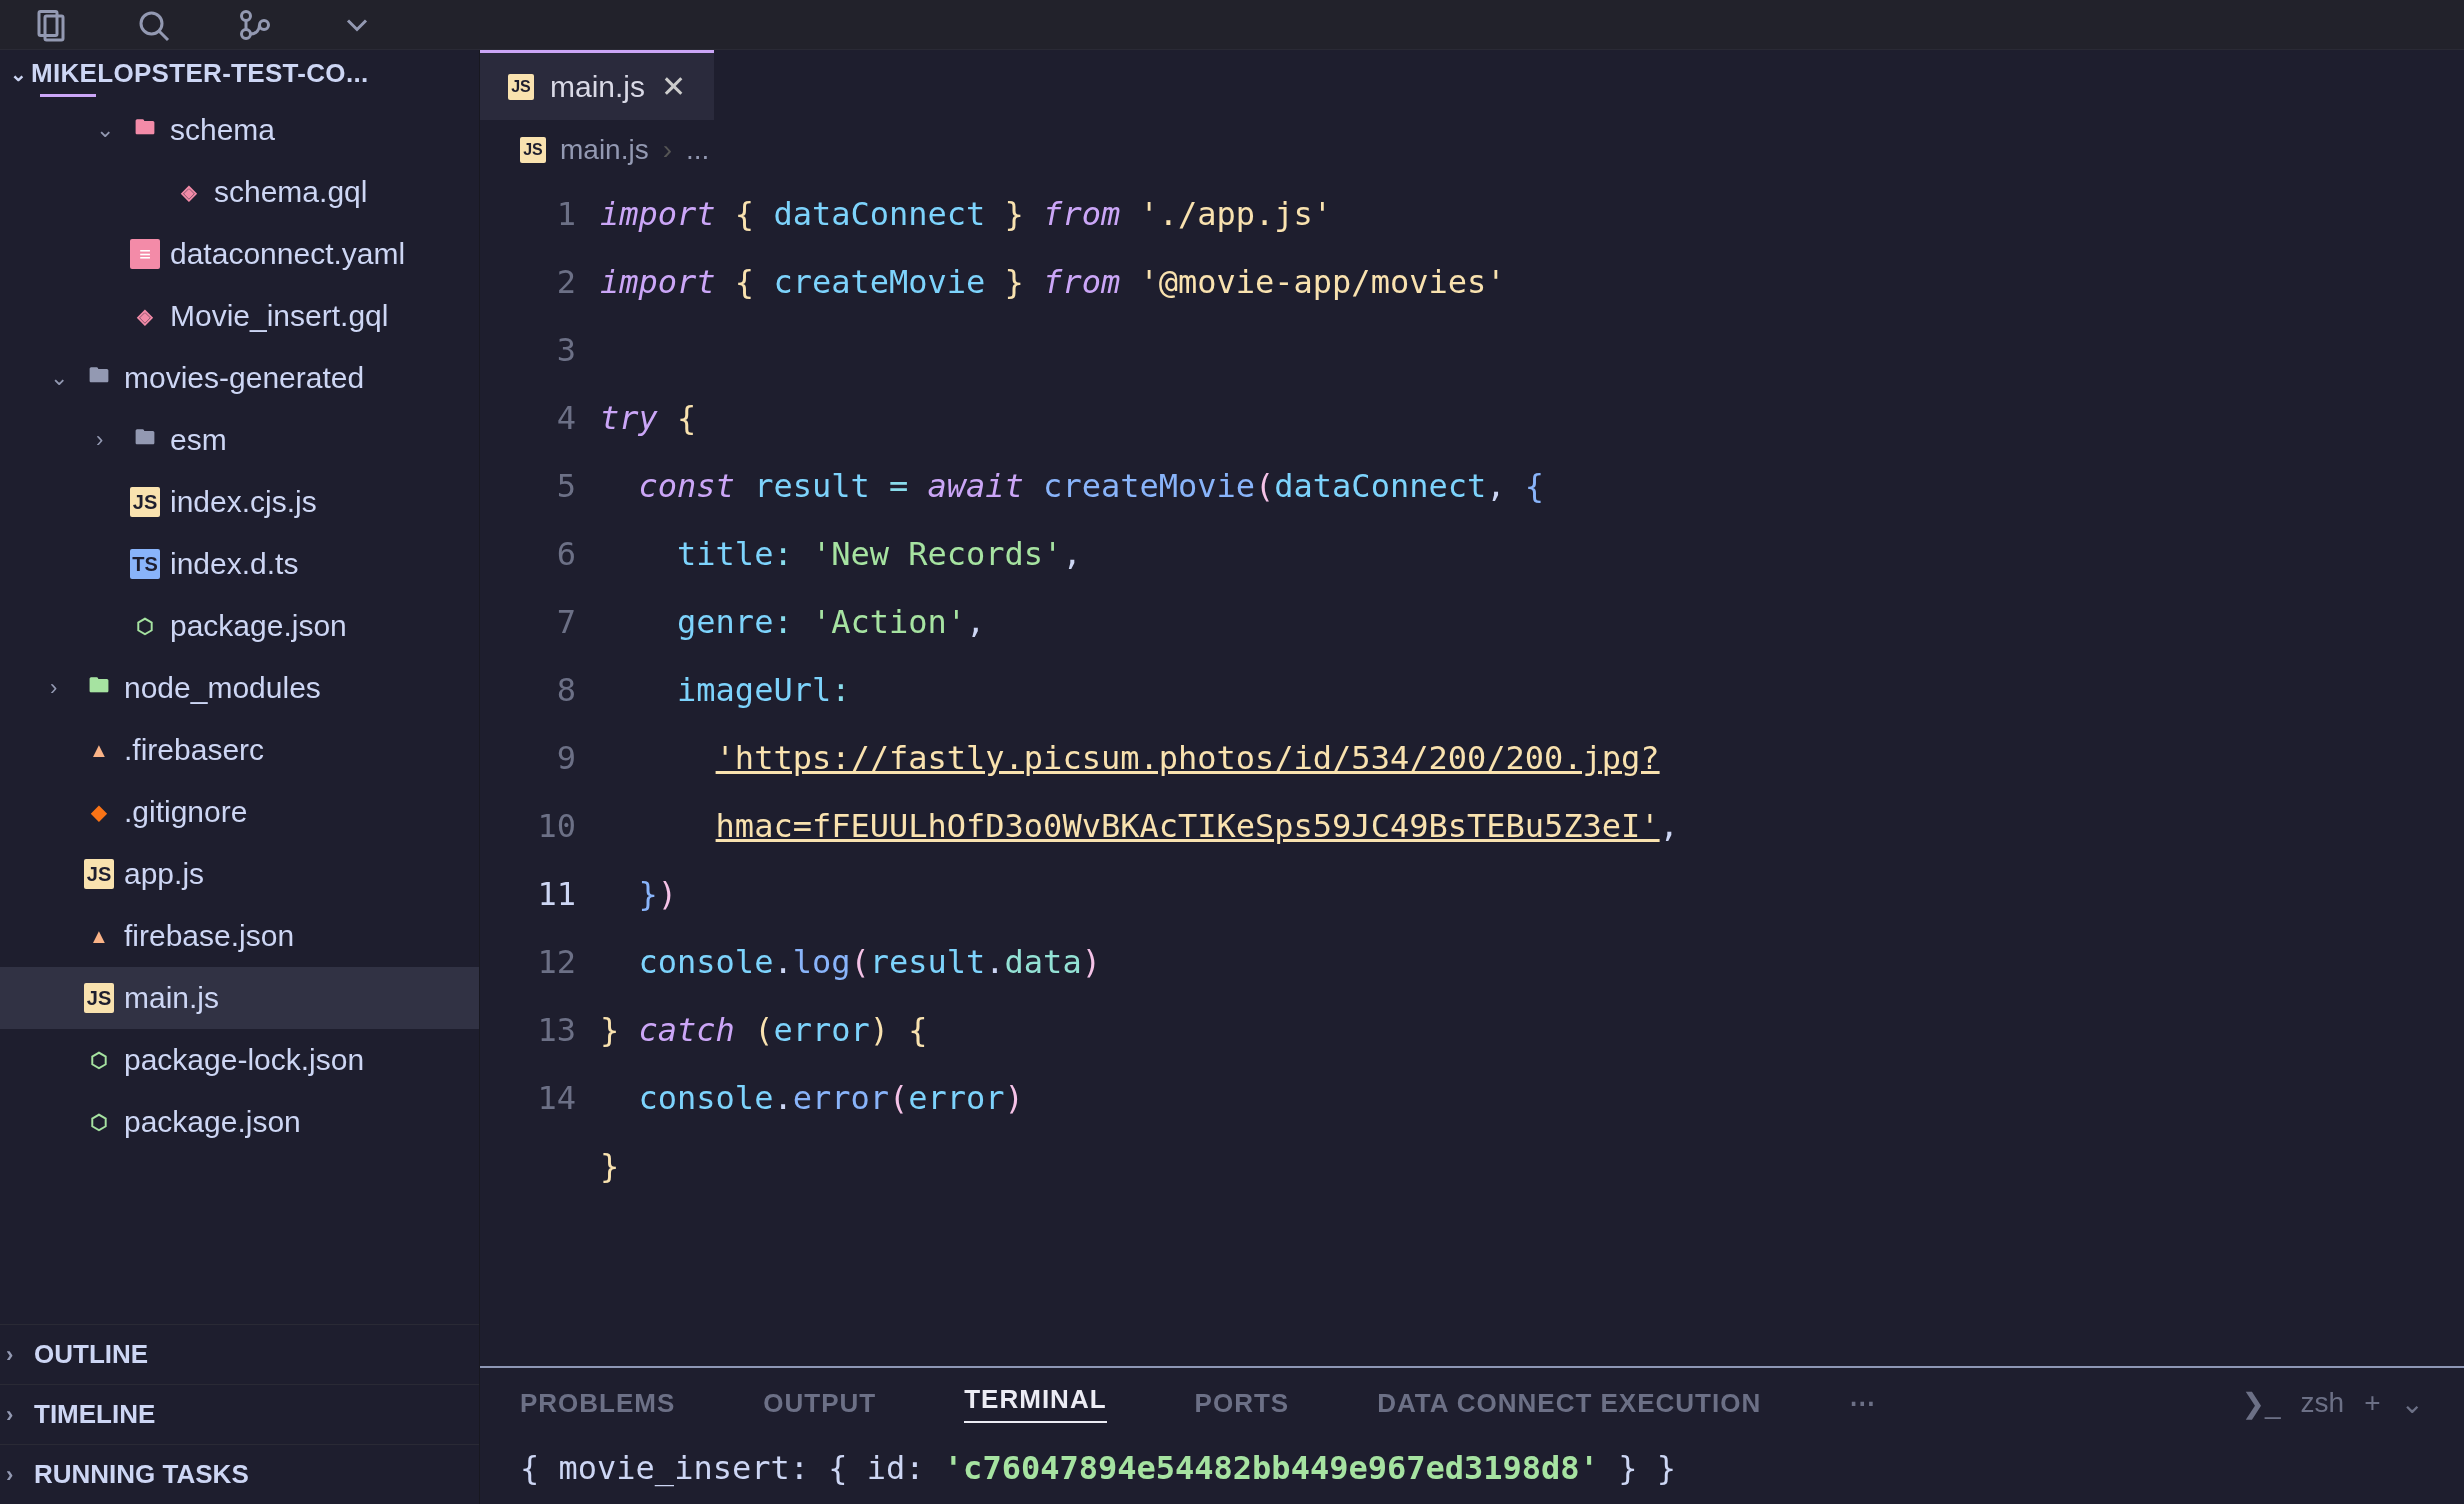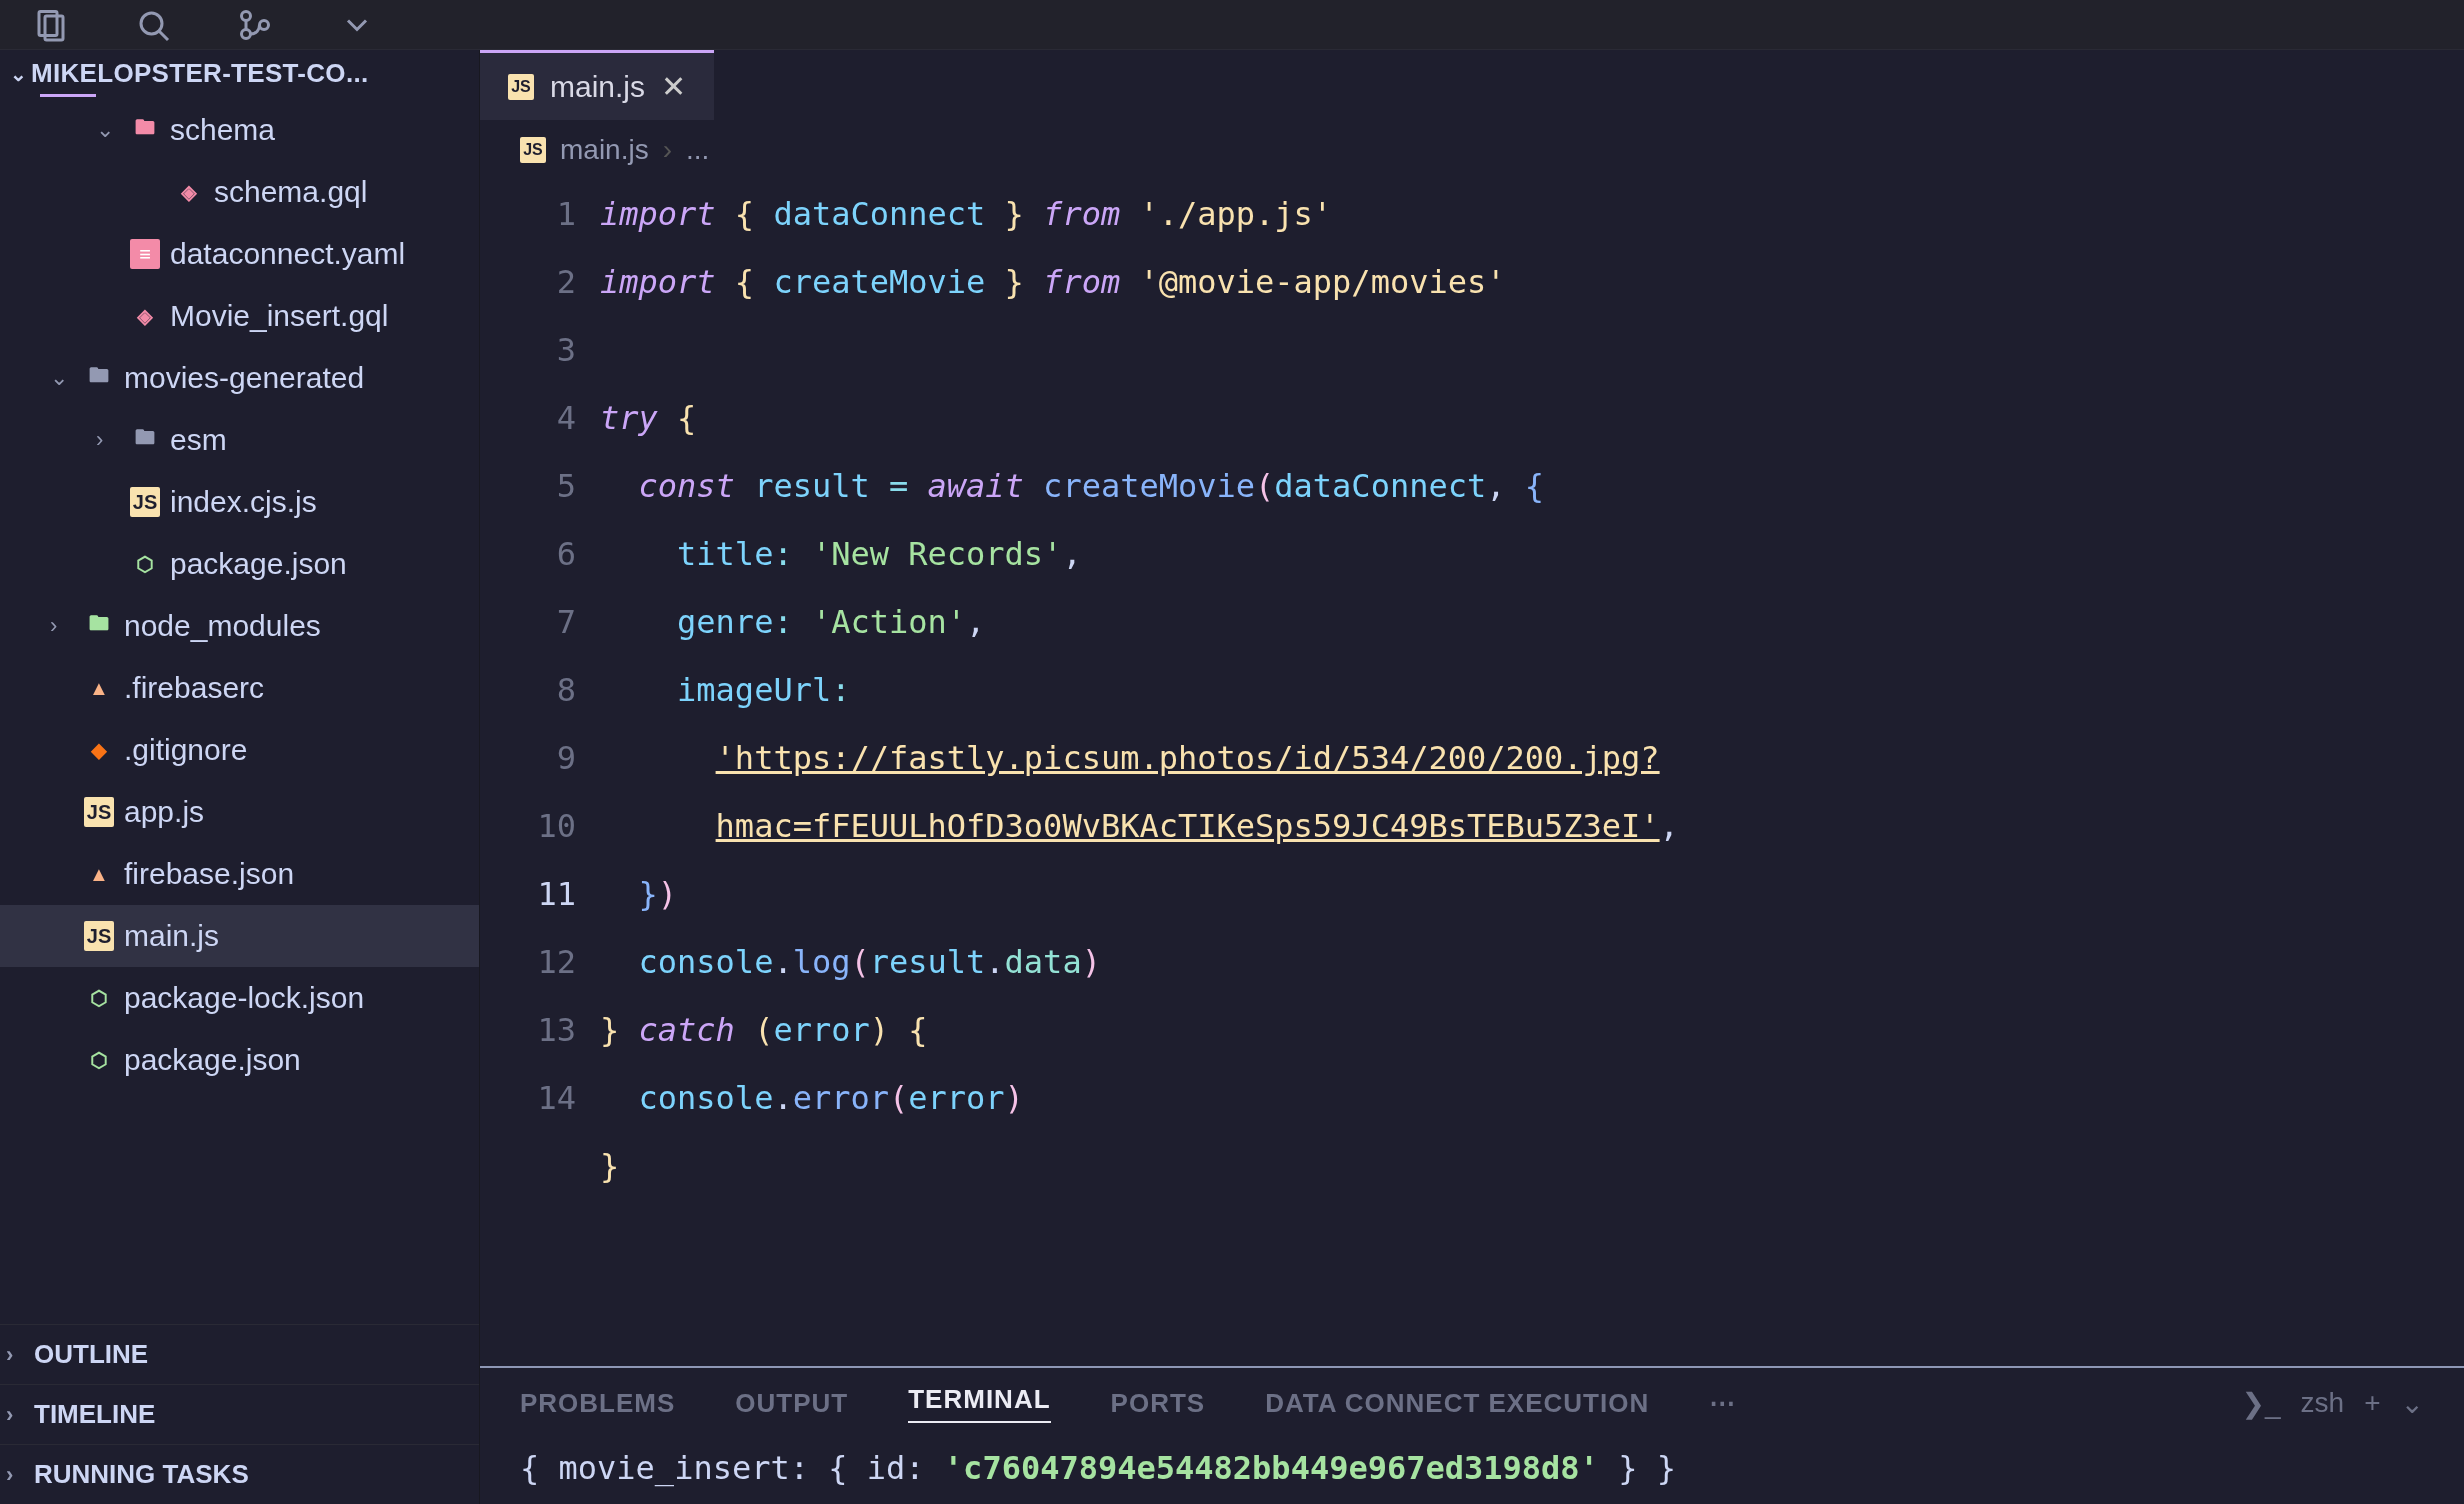"TS" div.tree-row { html: none -> <div> <span></span> <span>TS</span> <span>index.d.ts</span> </div> }
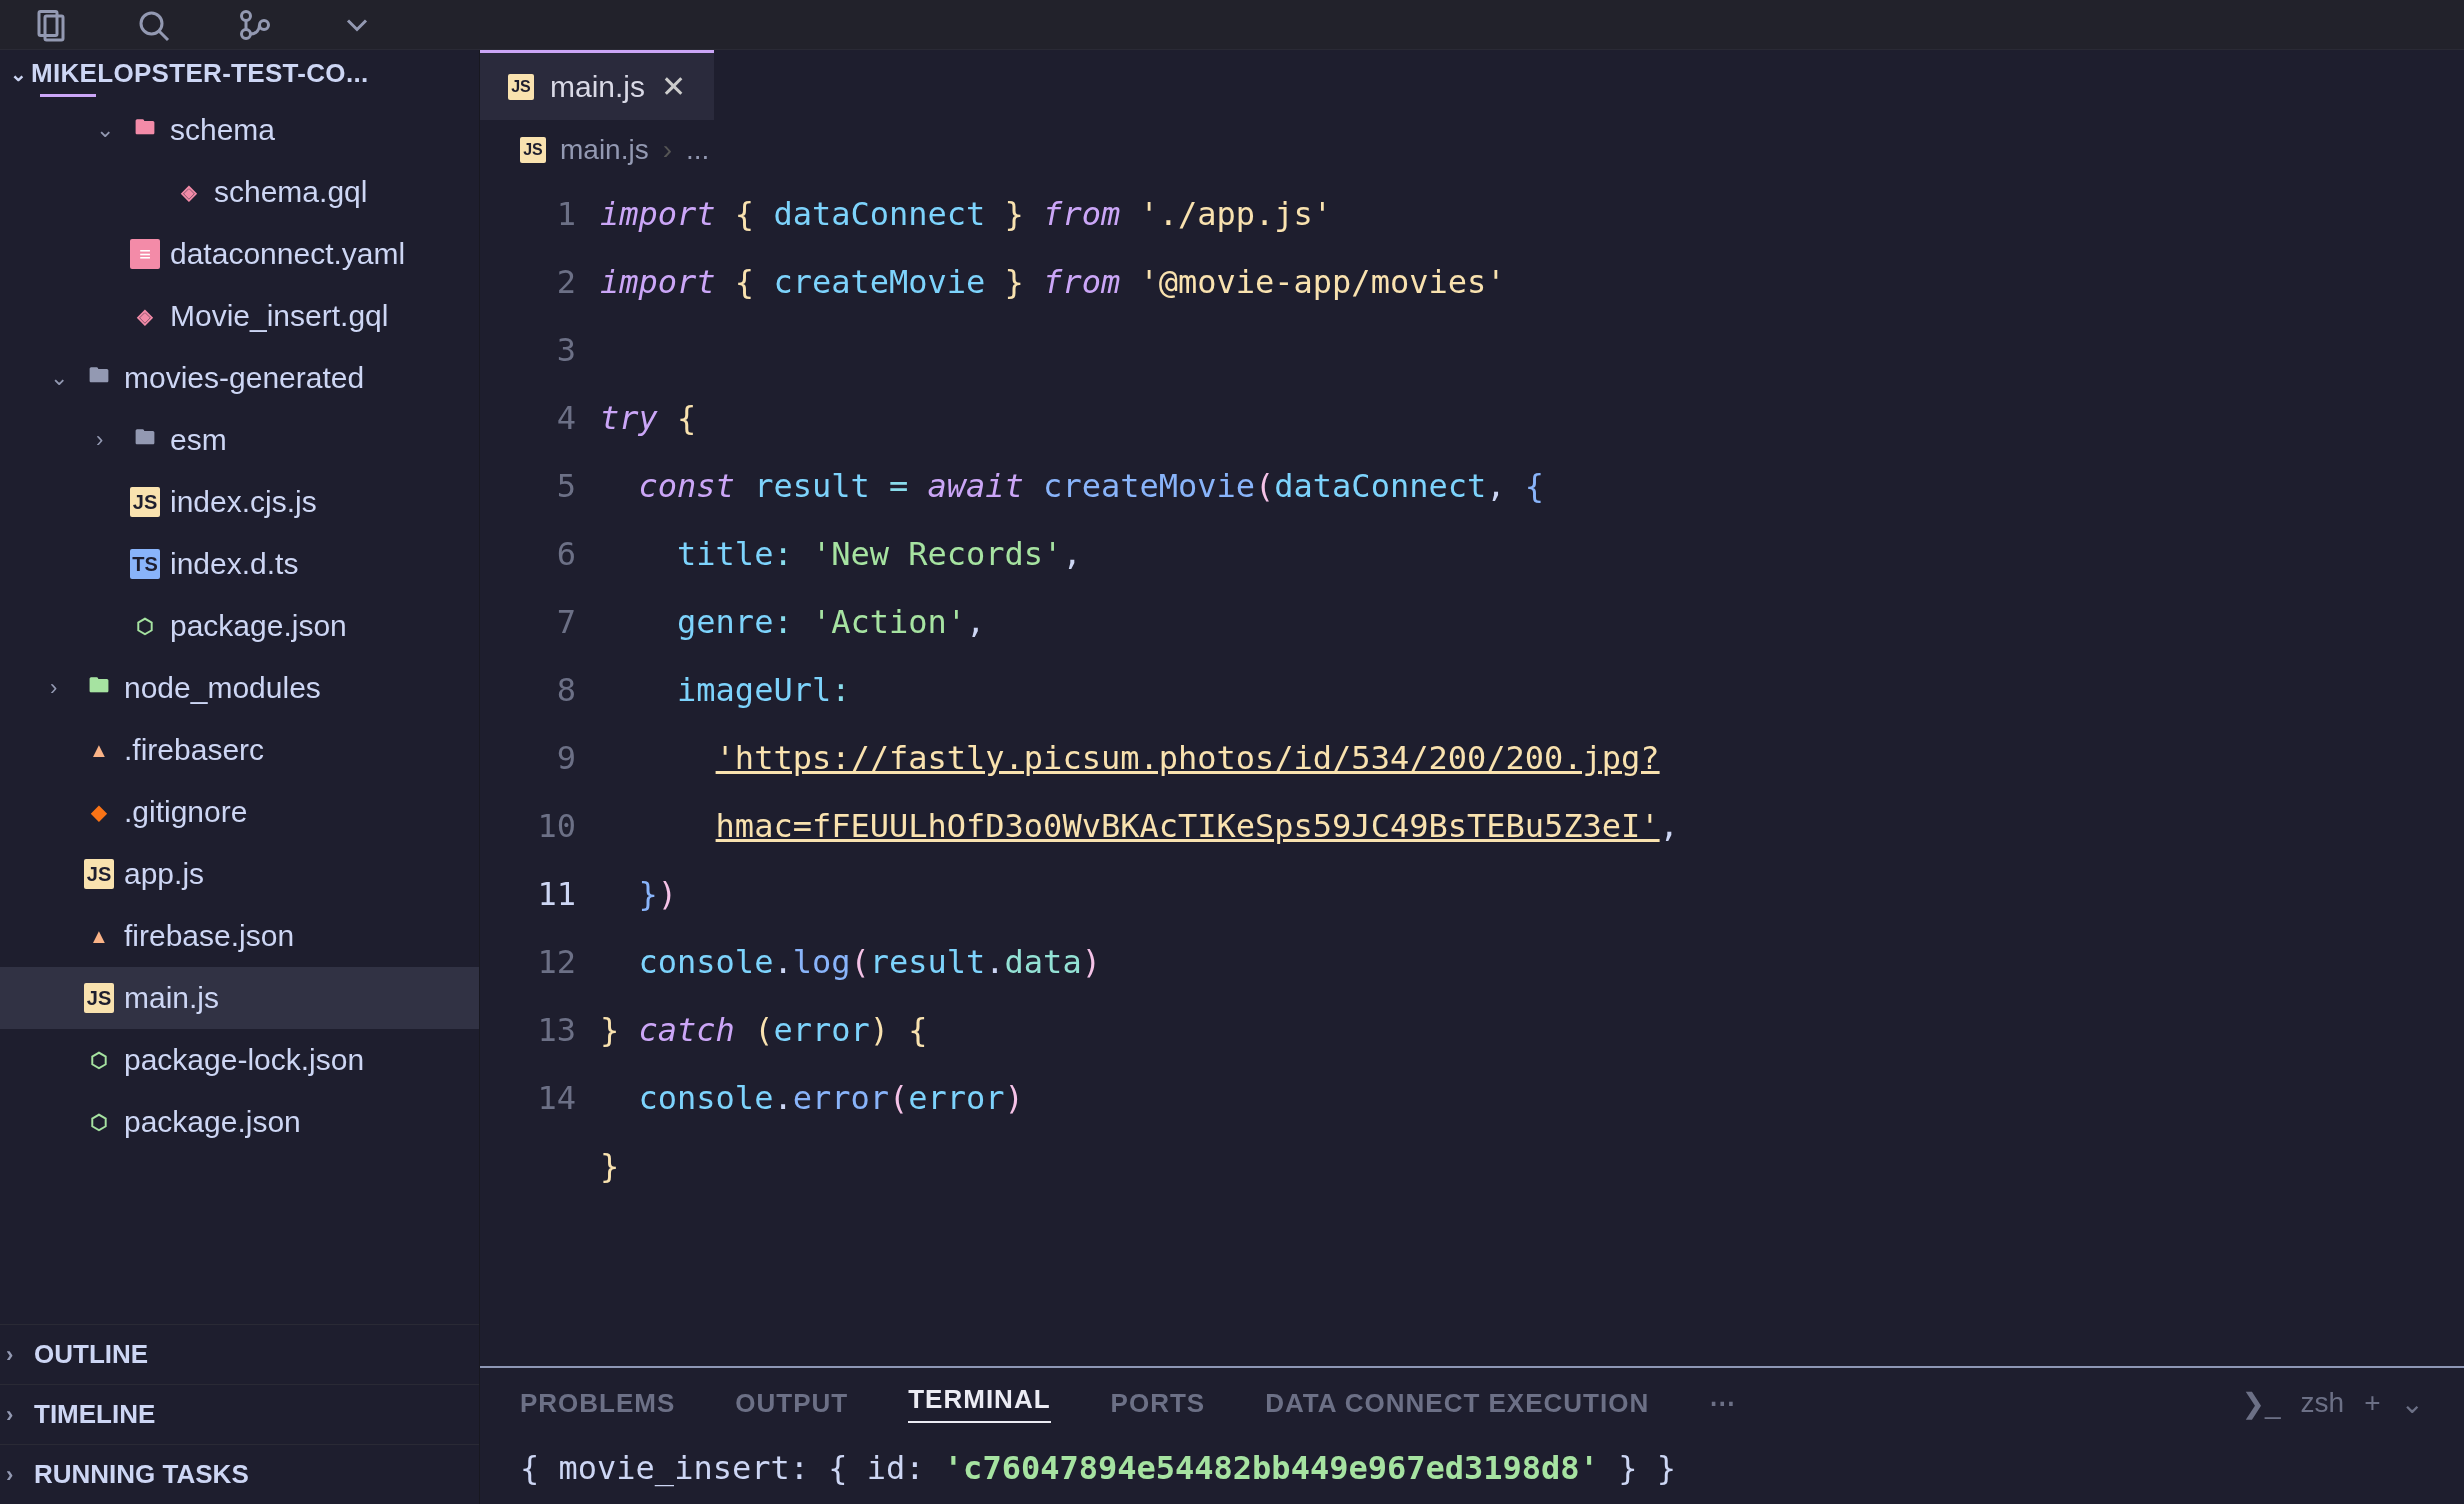"PROBLEMS" .panel-tabs { gap: 60px -> 88px }
